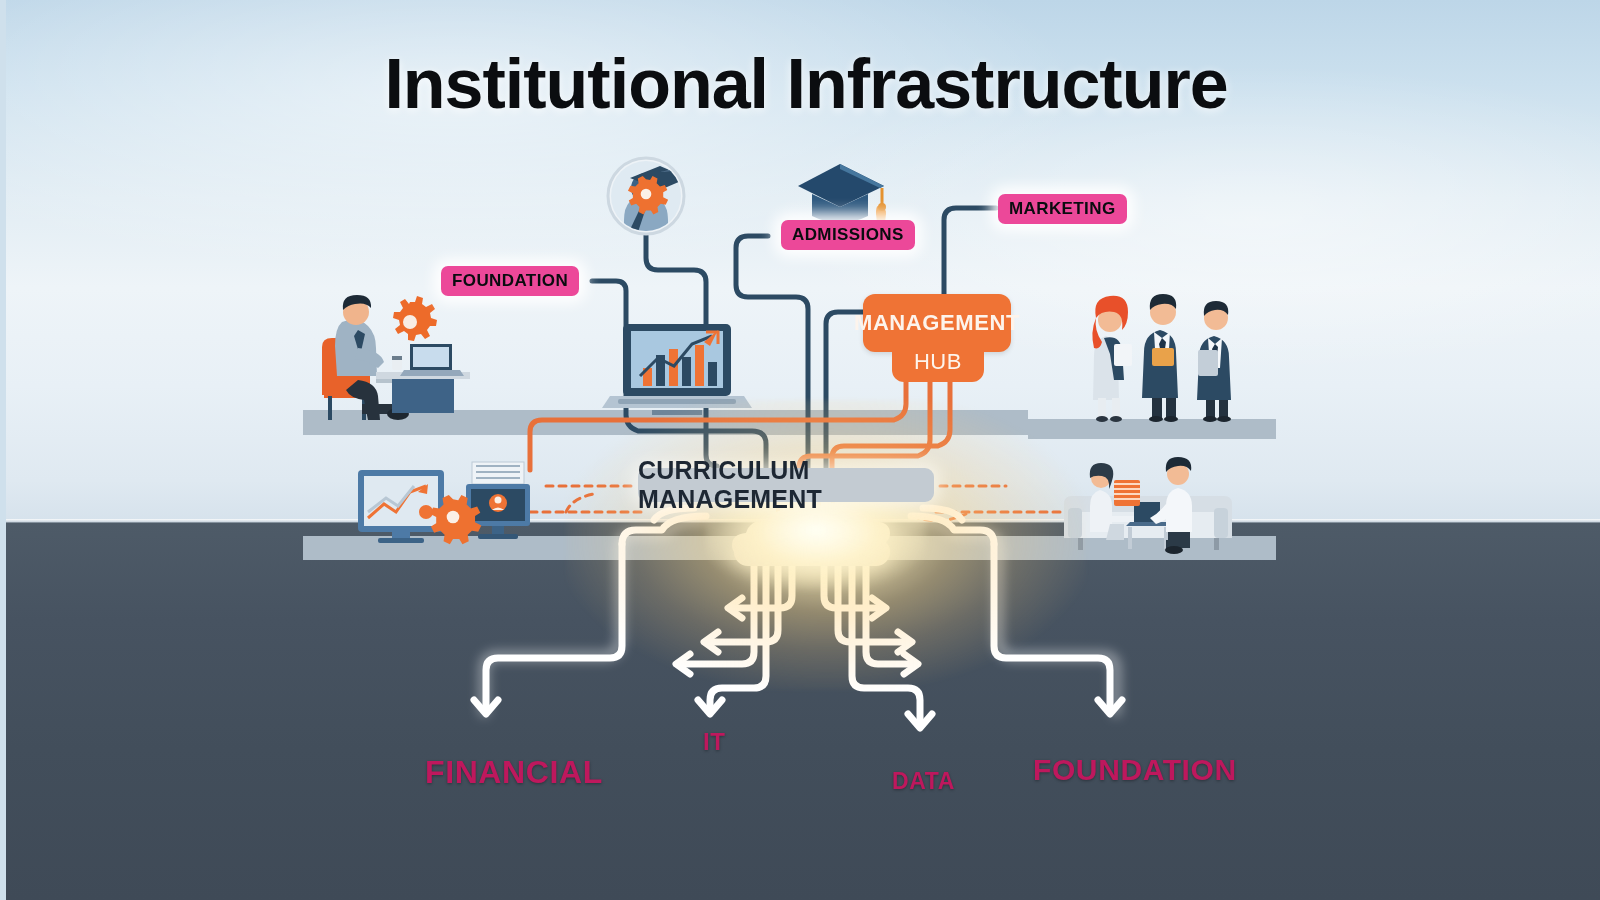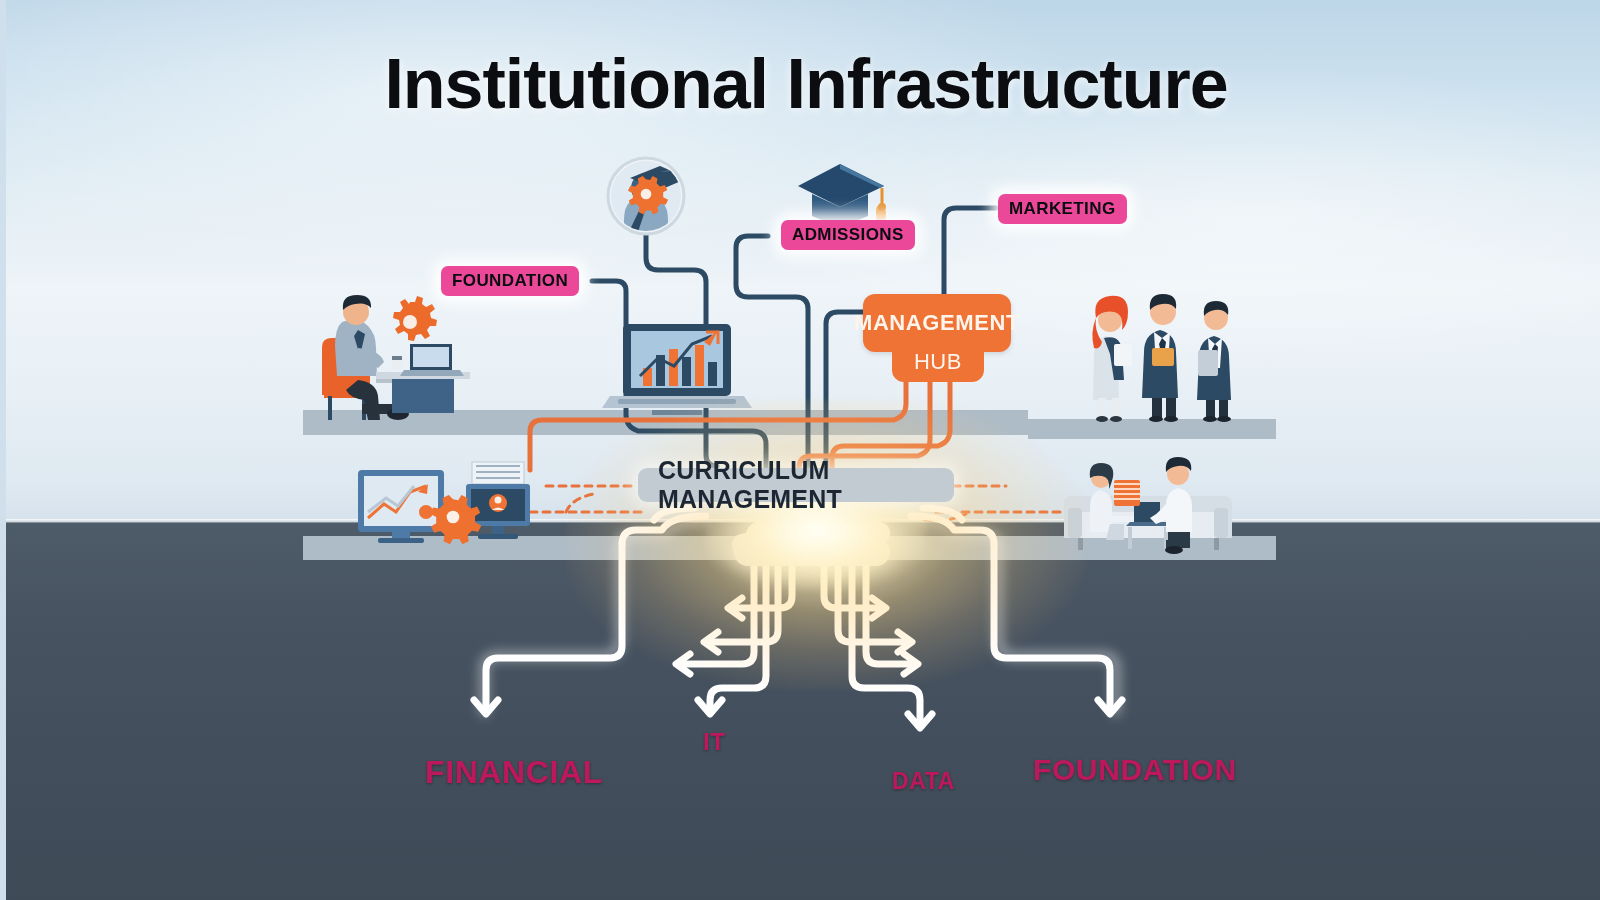"CURRICULUM MANAGEMENT" .mgmt { padding-left: 20px -> none }
